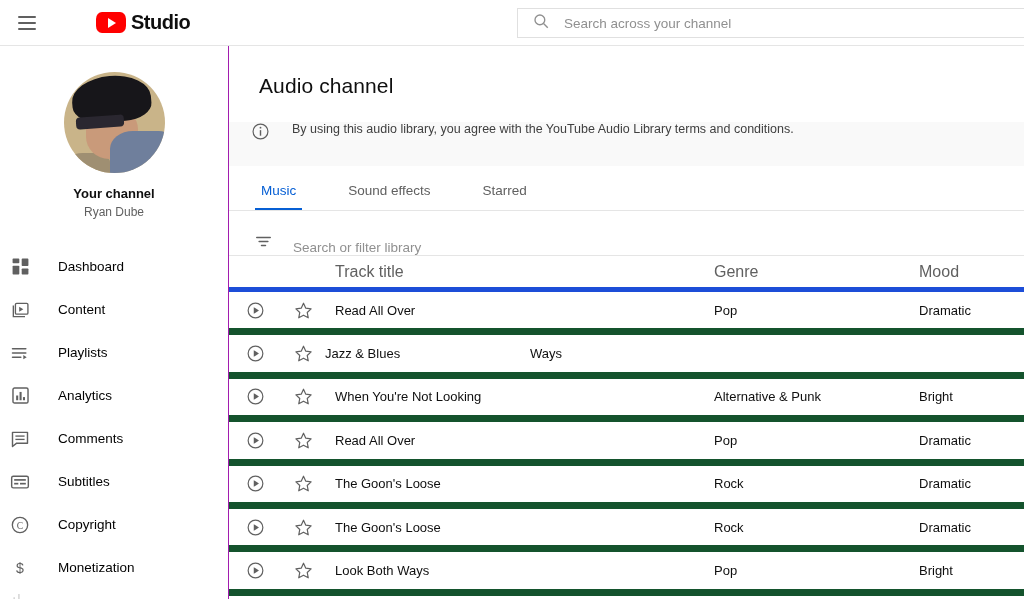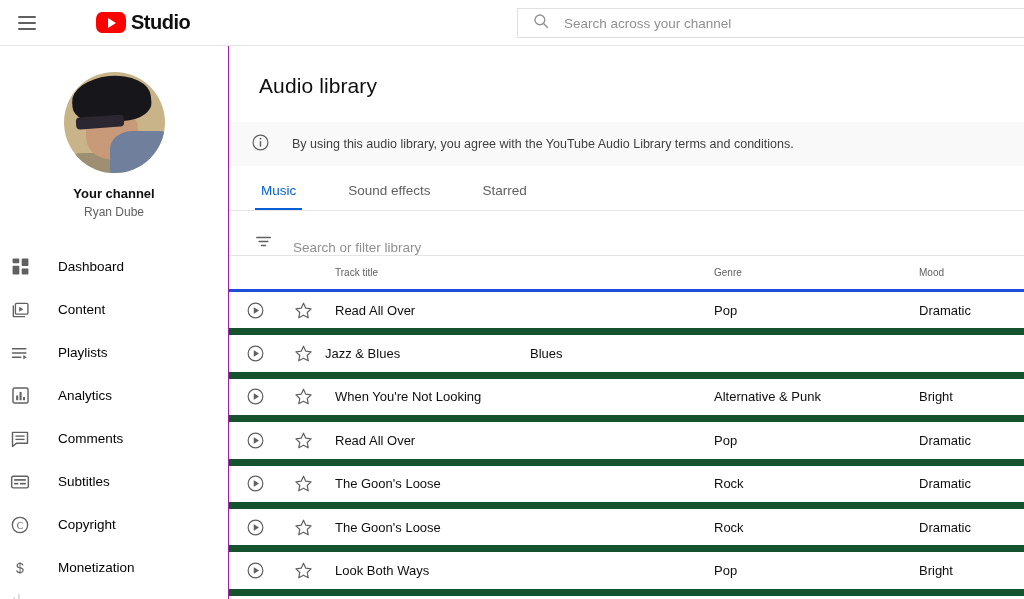"Audio library" div { text: library -> channel }
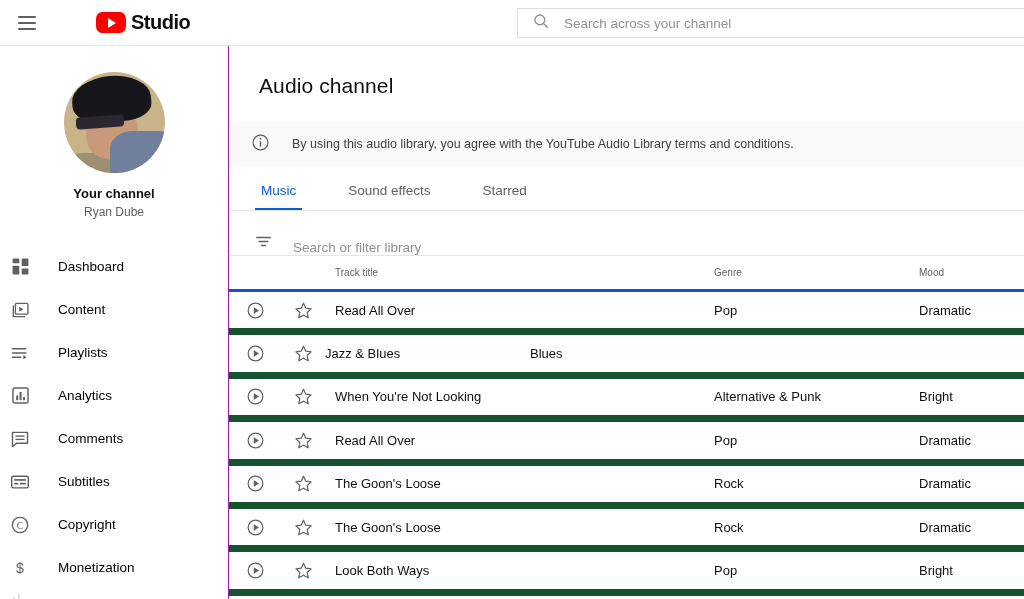"By using this audio library," #notice { align-items: center -> flex-start }
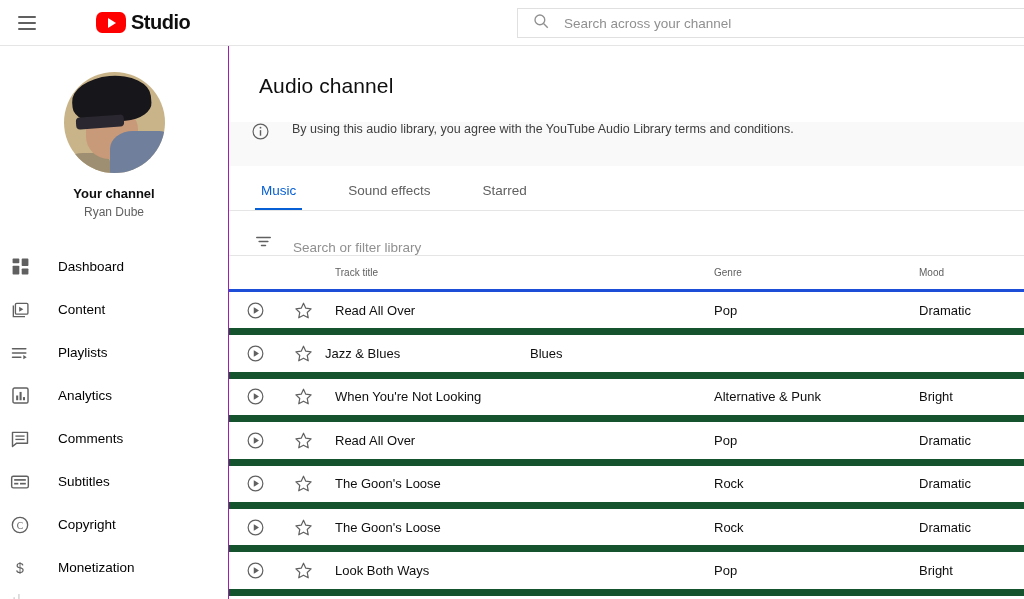"Track title" #thead { border-bottom: 3px solid #1d4ed8 -> 5px solid #1d4ed8; font-size: 10px -> 16px }
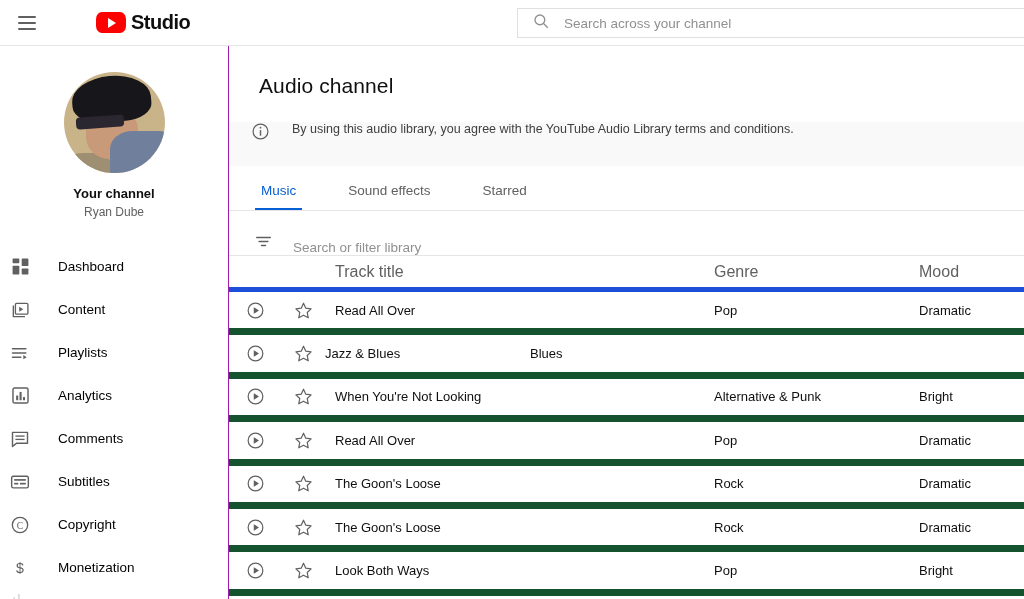"Blues" div.c-mood { text: Blues -> Ways }
